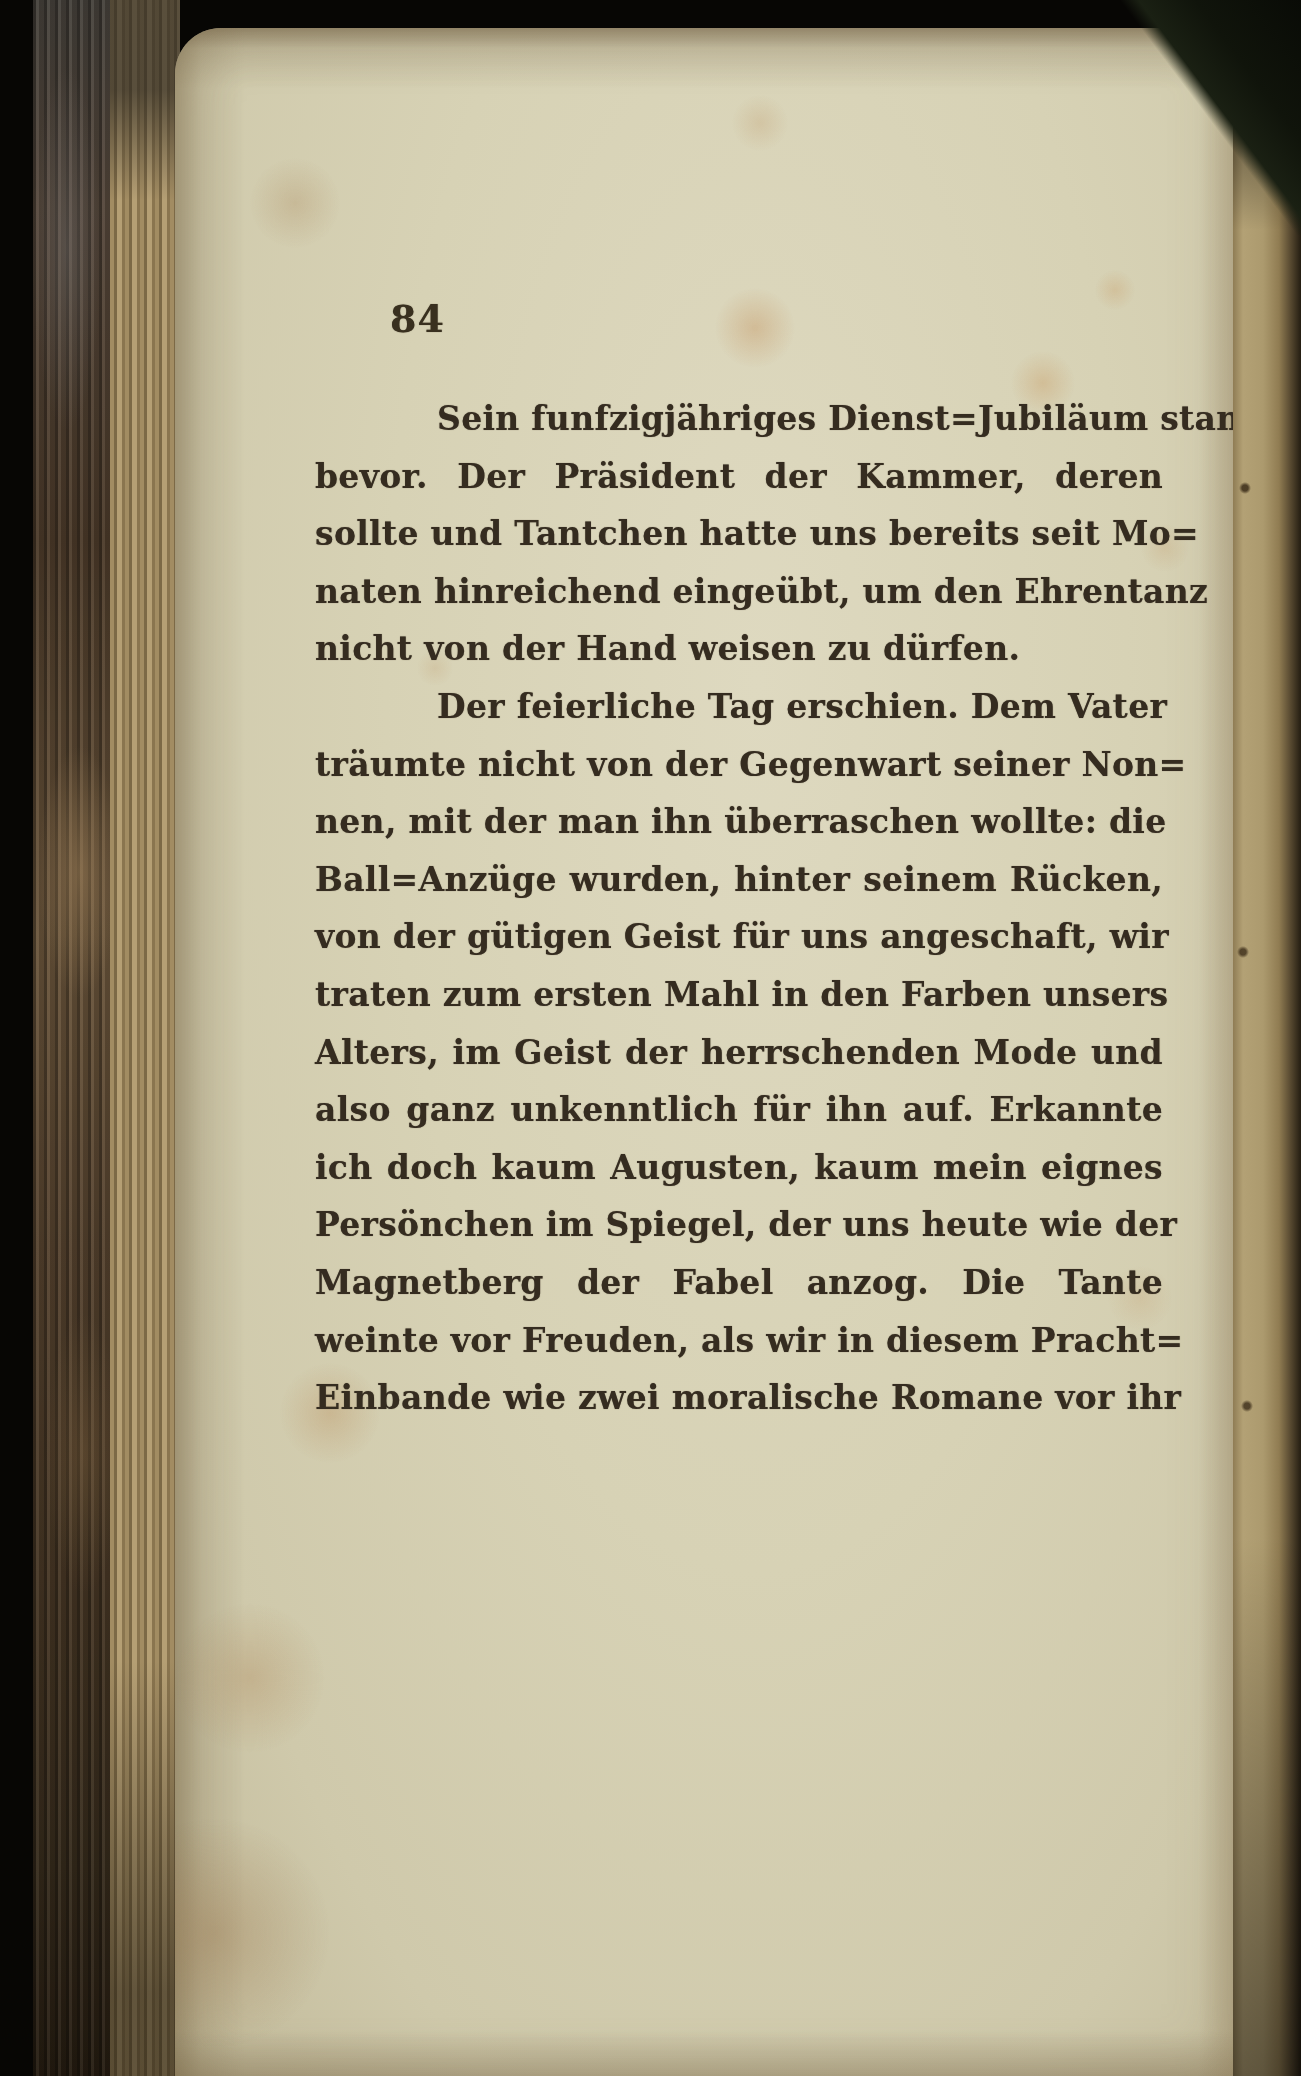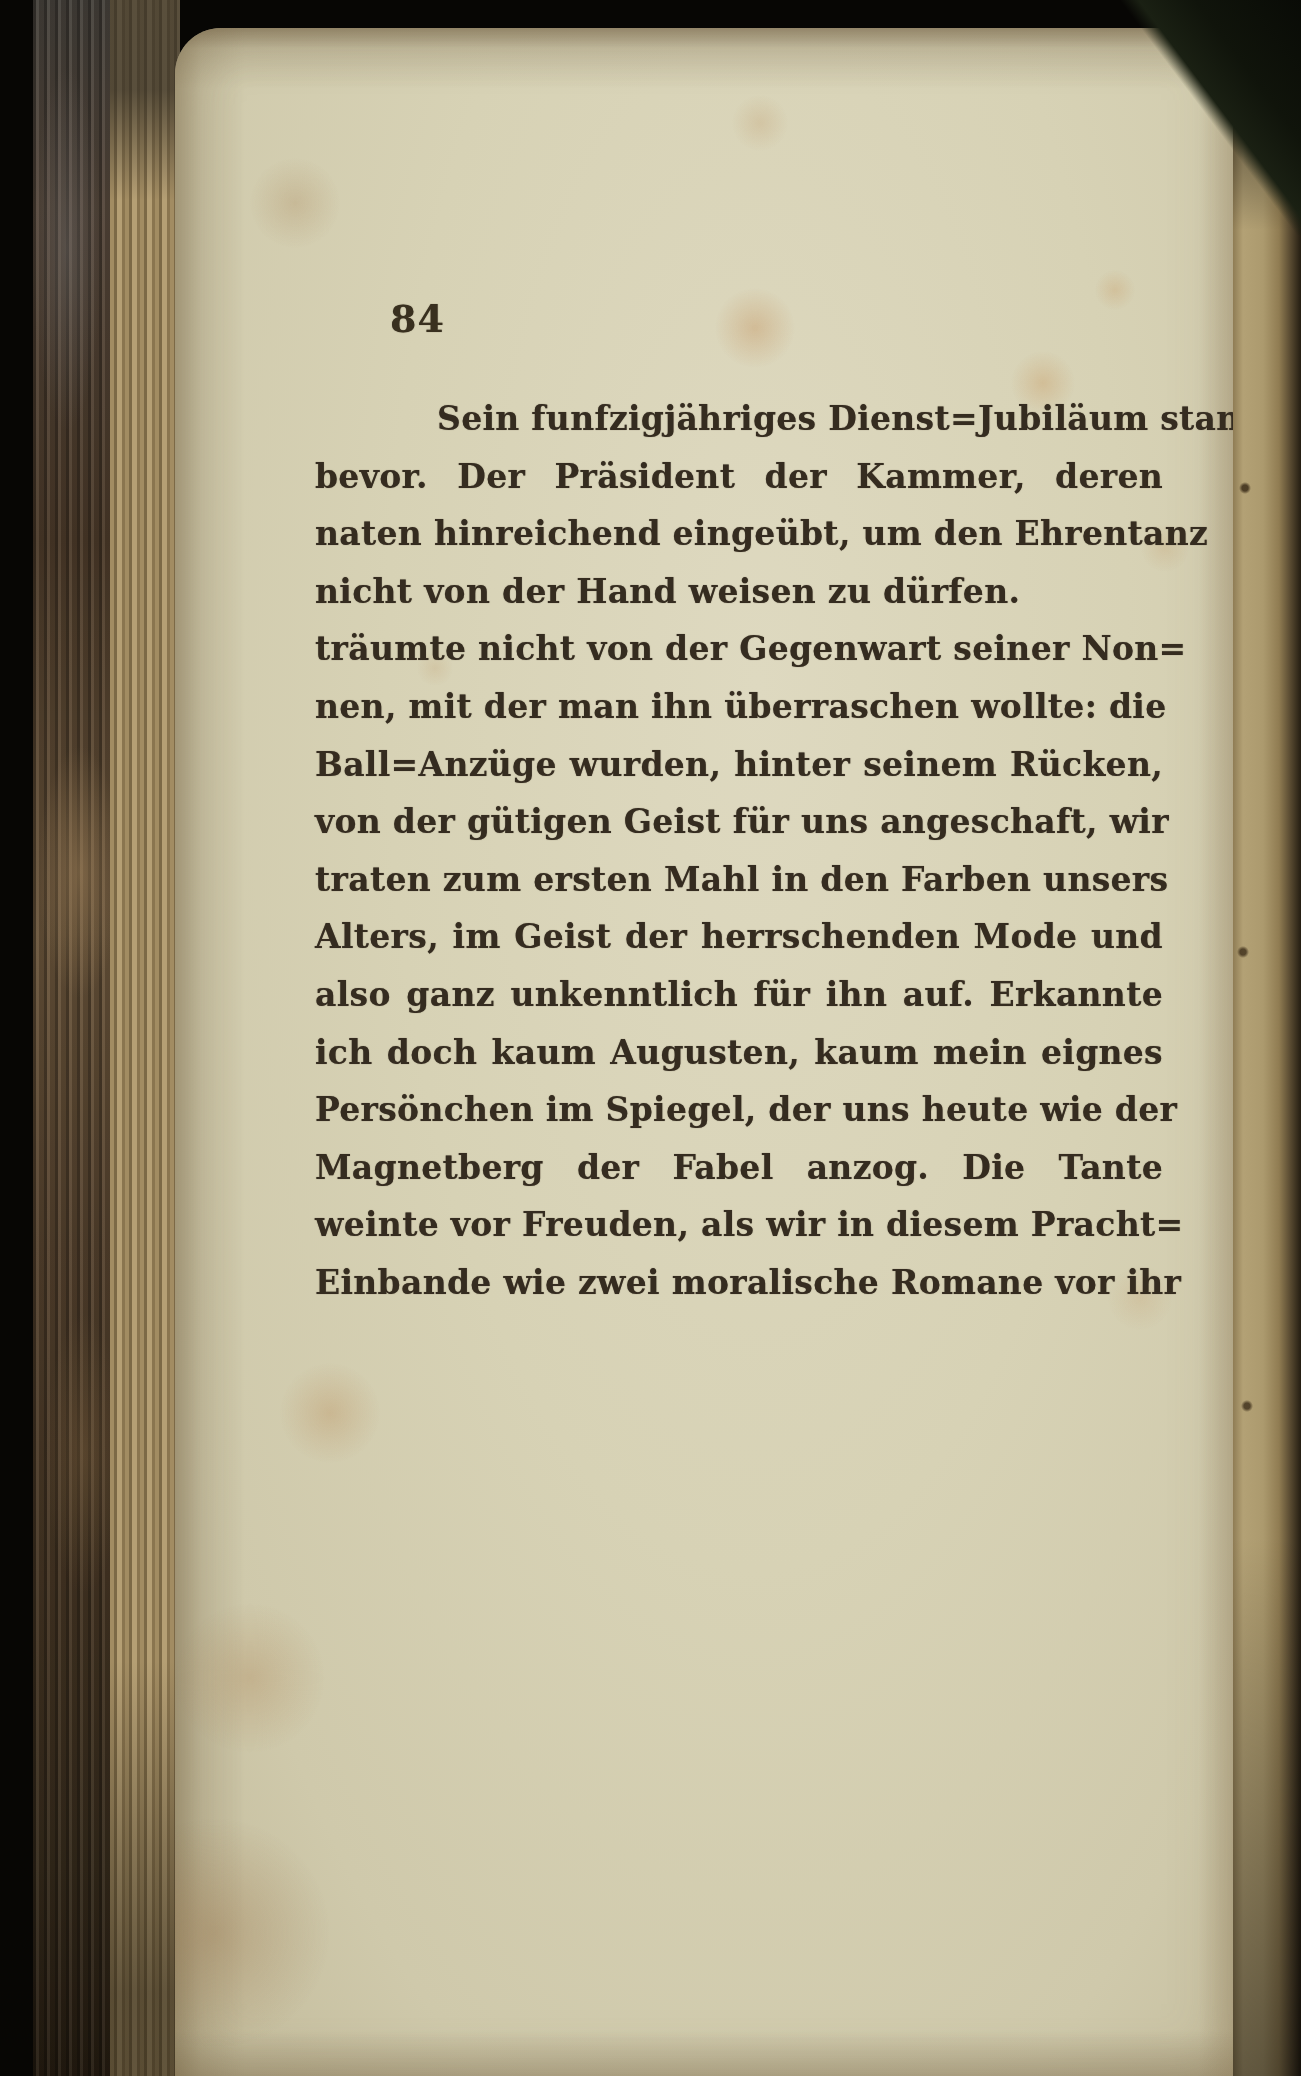"sollte und Tantchen hatte uns" div.line { html: none -> <div>sollte und Tantchen hatte uns bereits seit Mo=</div> }
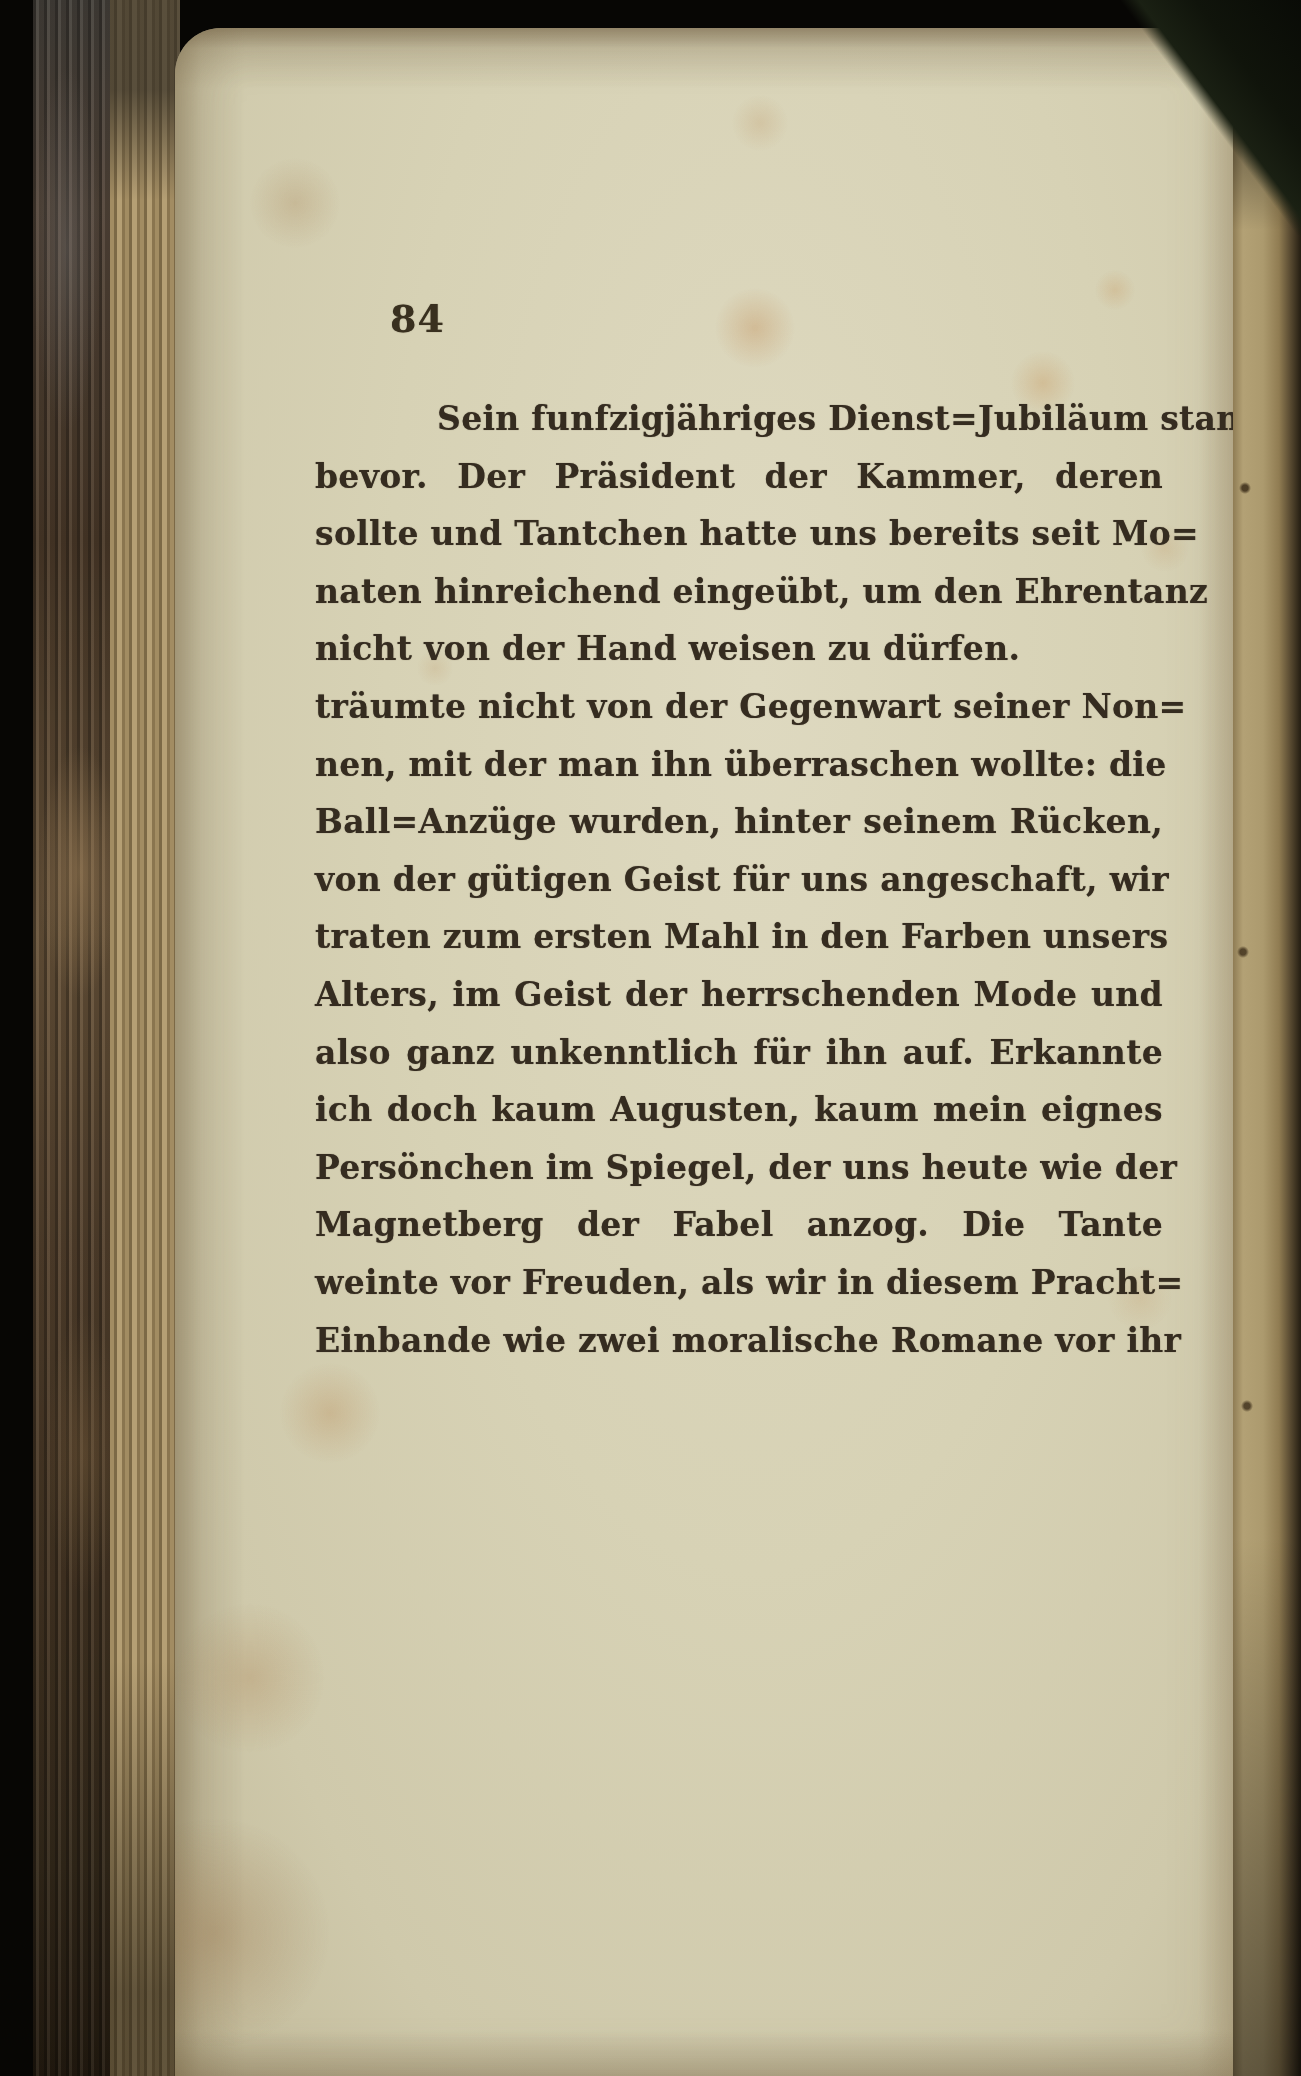"Der feierliche Tag erschien. Dem" div.line { html: none -> <div>Der feierliche Tag erschien. Dem Vater</div> }
